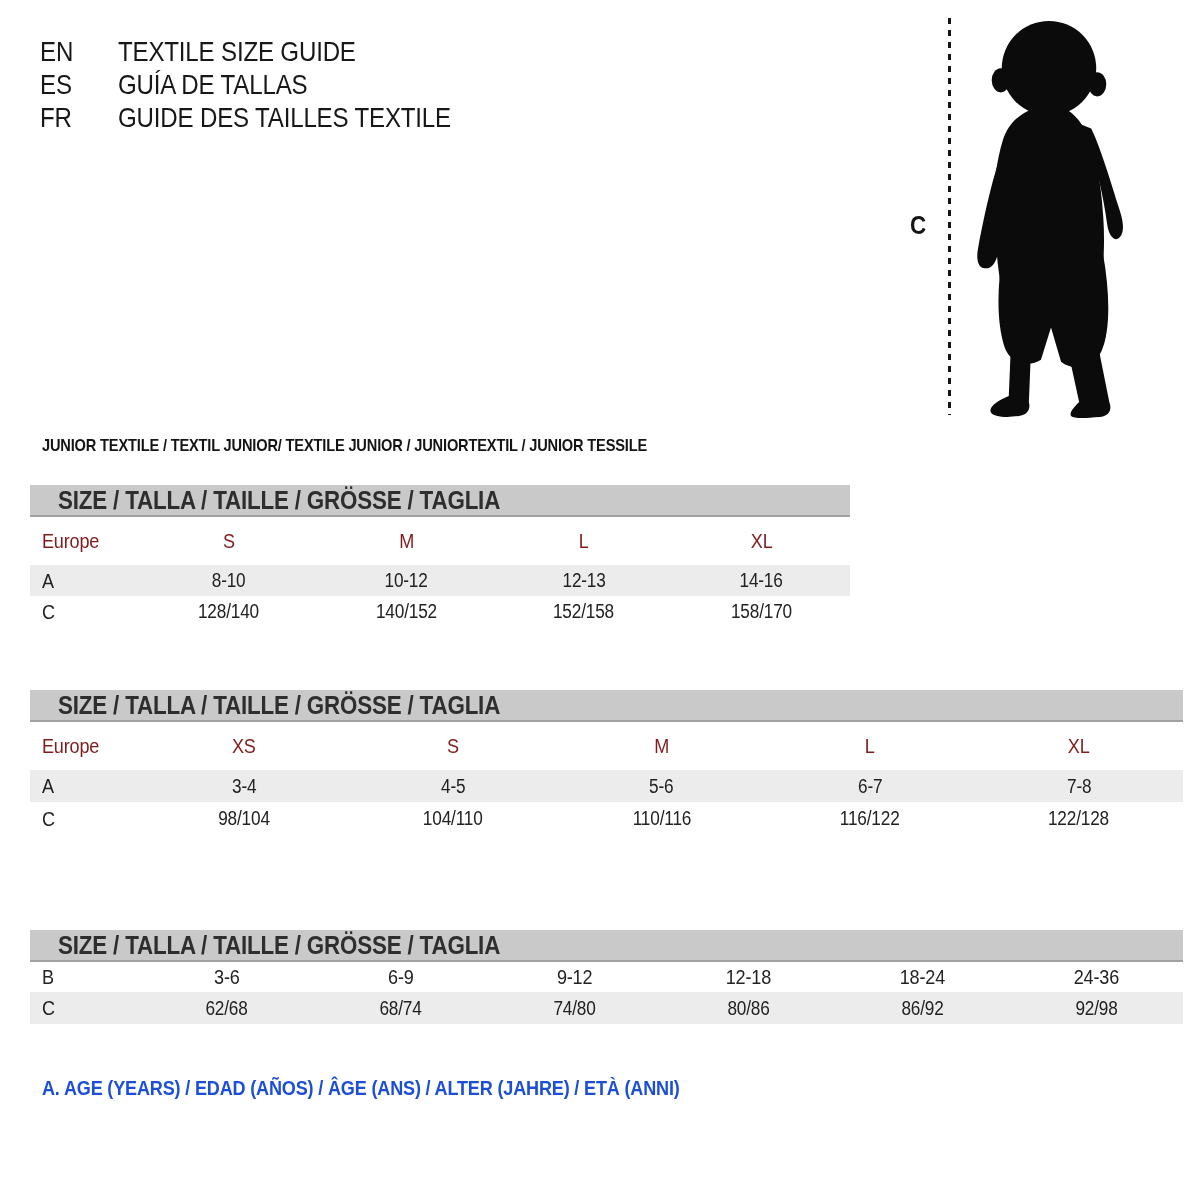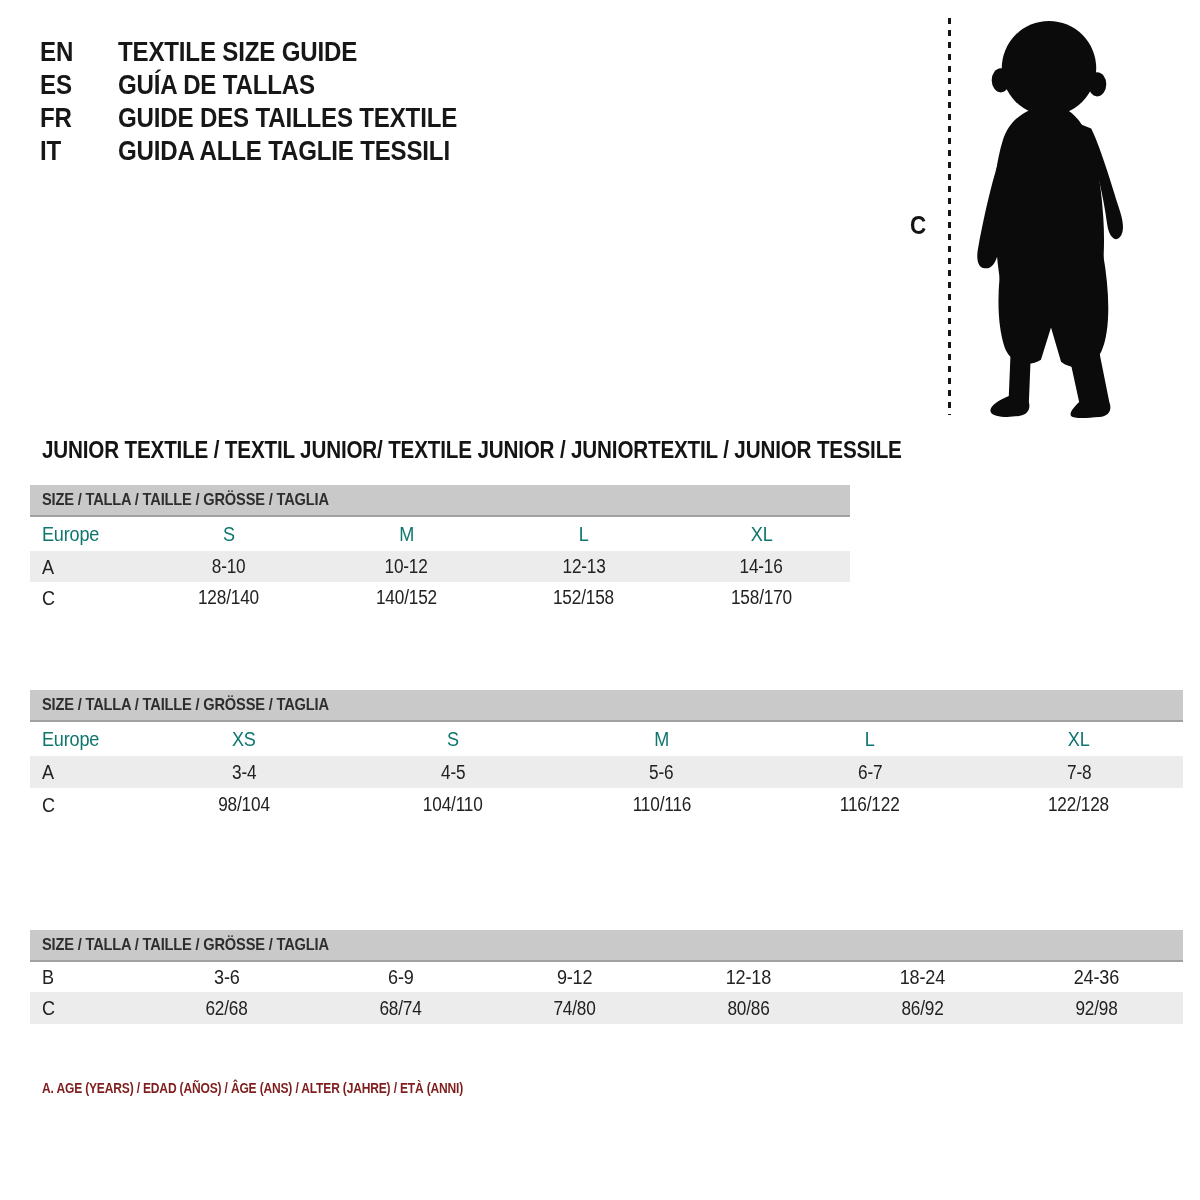"EN" .lang-row { font-weight: 700 -> 400 }
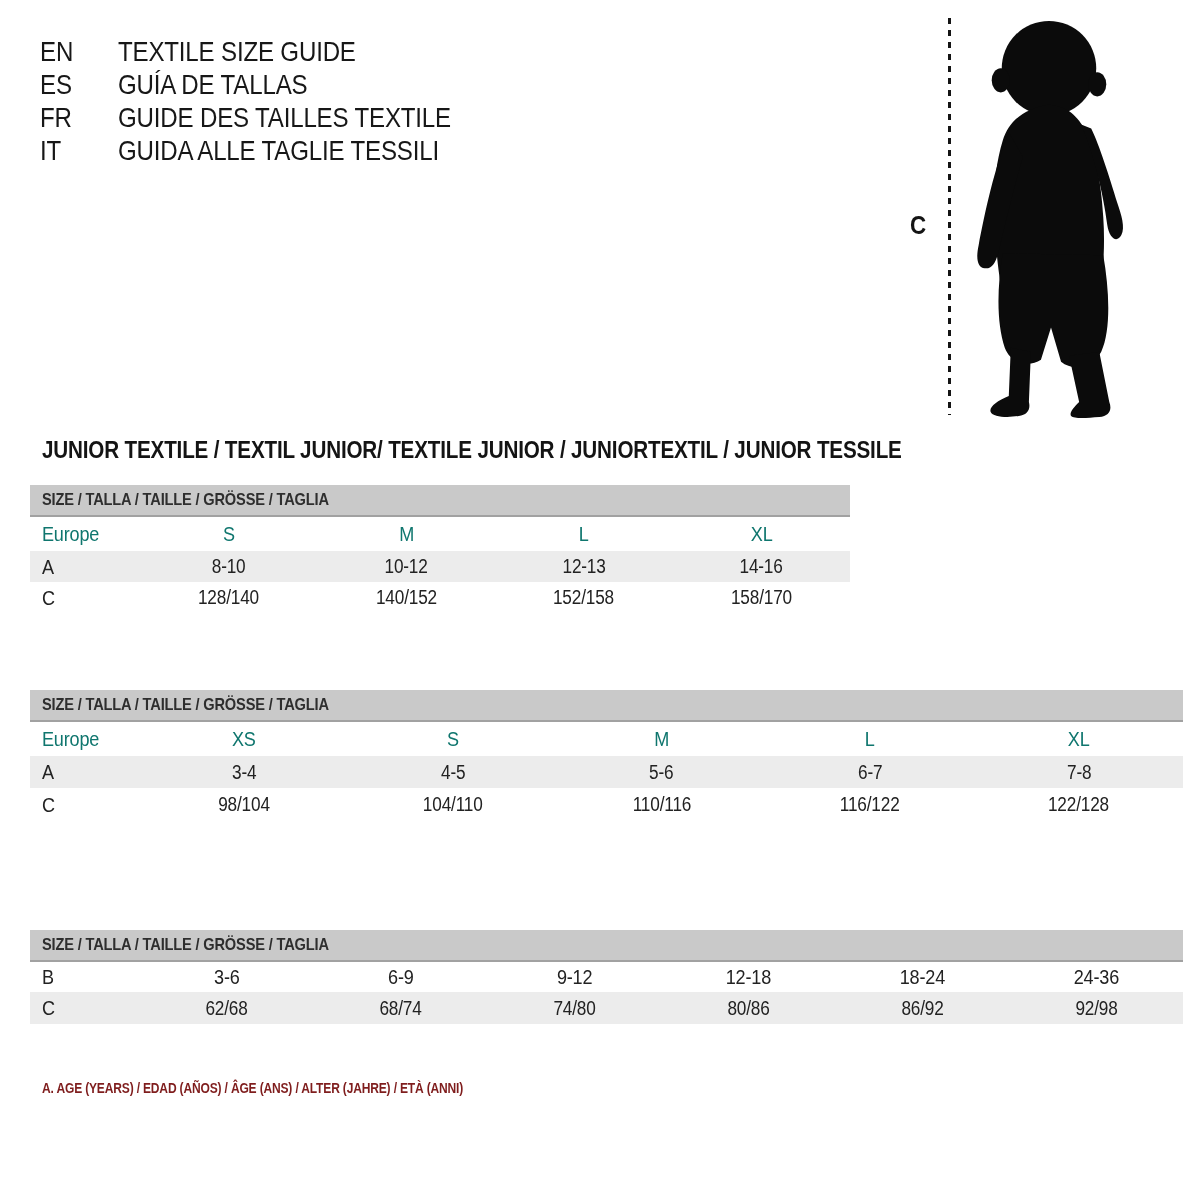"IT" div.lang-row { html: <div> <span><span>IT</span></span> <span>GUIDA ALLE TAGLIE TESSILI</span> </div> -> none }
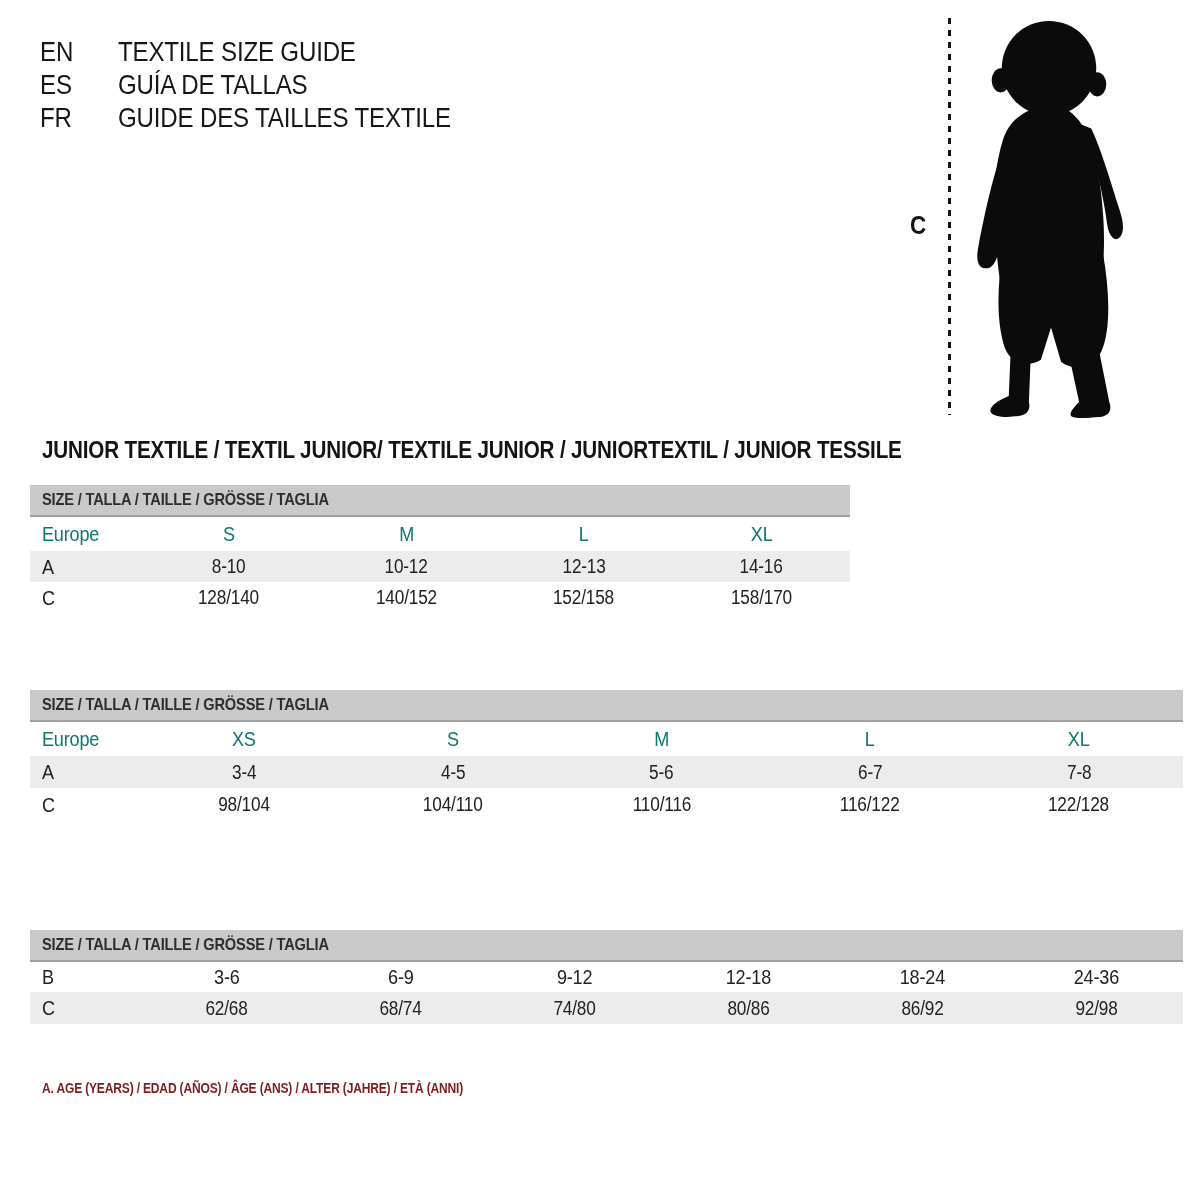"JUNIOR TEXTILE / TEXTIL JUNIOR/" .sec-title { font-size: 24px -> 17px }
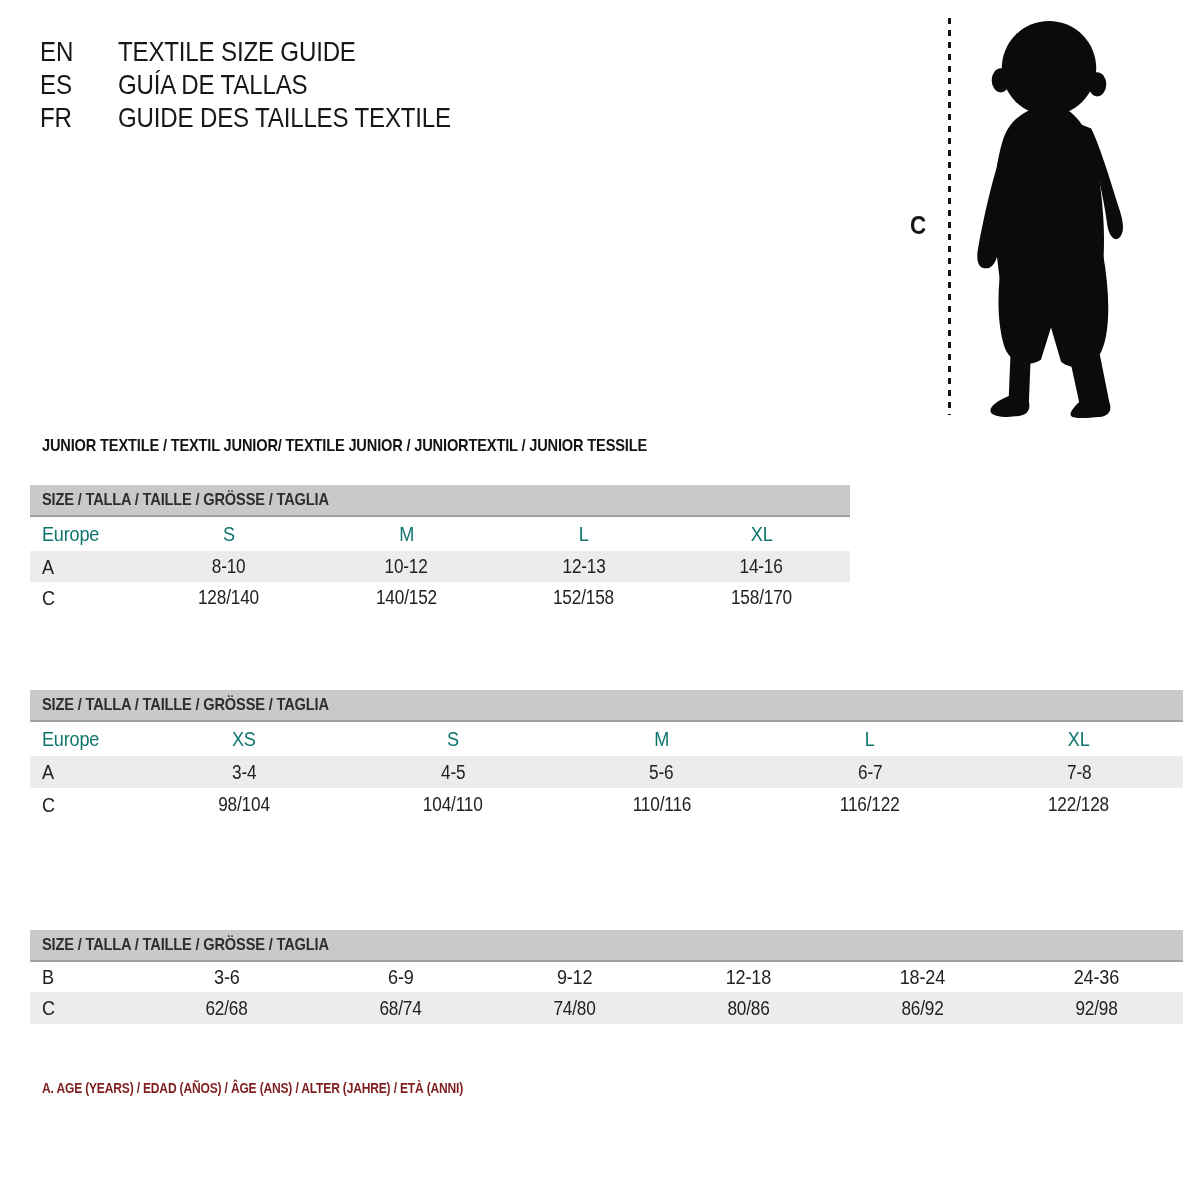"SIZE / TALLA / TAILLE" .size-bar { font-size: 17px -> 26px; padding-left: 12px -> 28px }
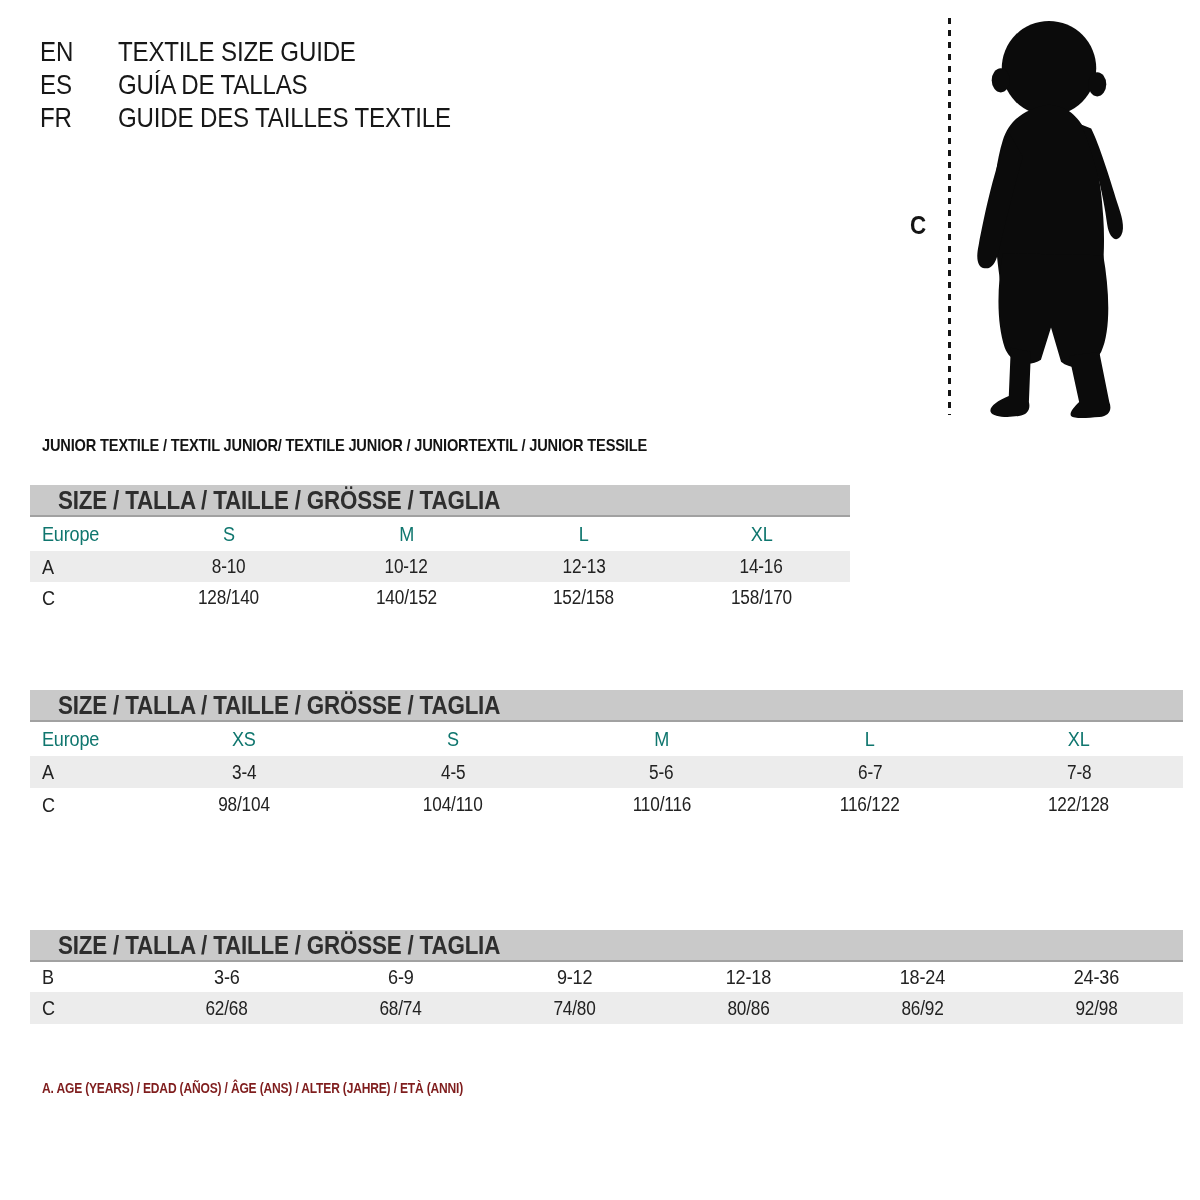"Europe" .trow.head { color: #0f766e -> #7f1d1d; height: 34px -> 48px }
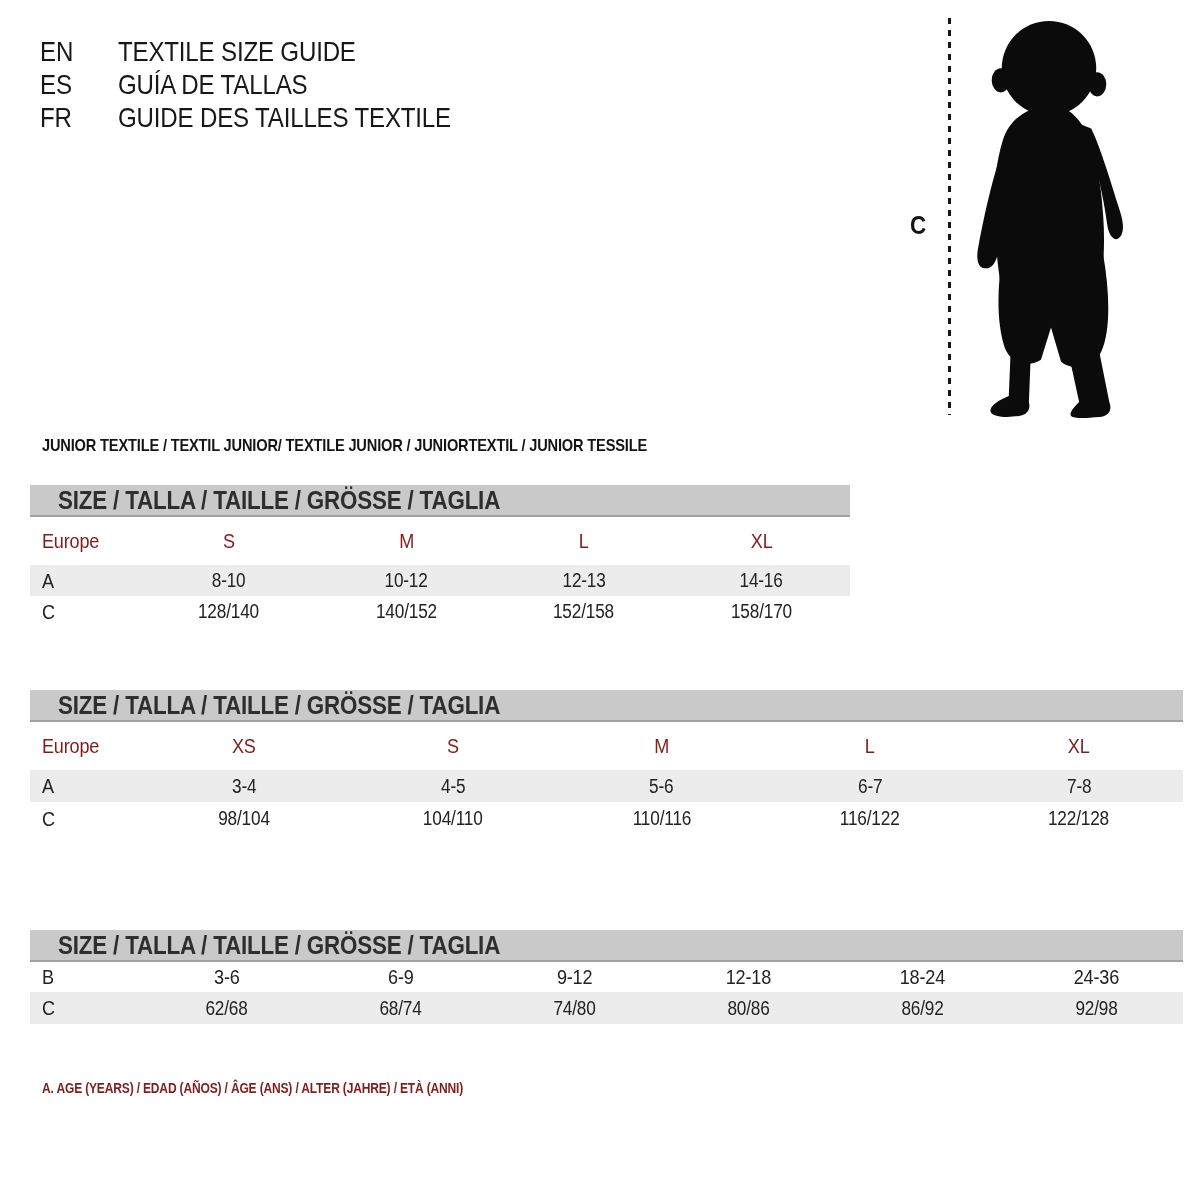"A. AGE (YEARS) / EDAD" .legend-line { color: #7f1d1d -> #1d4ed8; font-size: 14px -> 21px }
